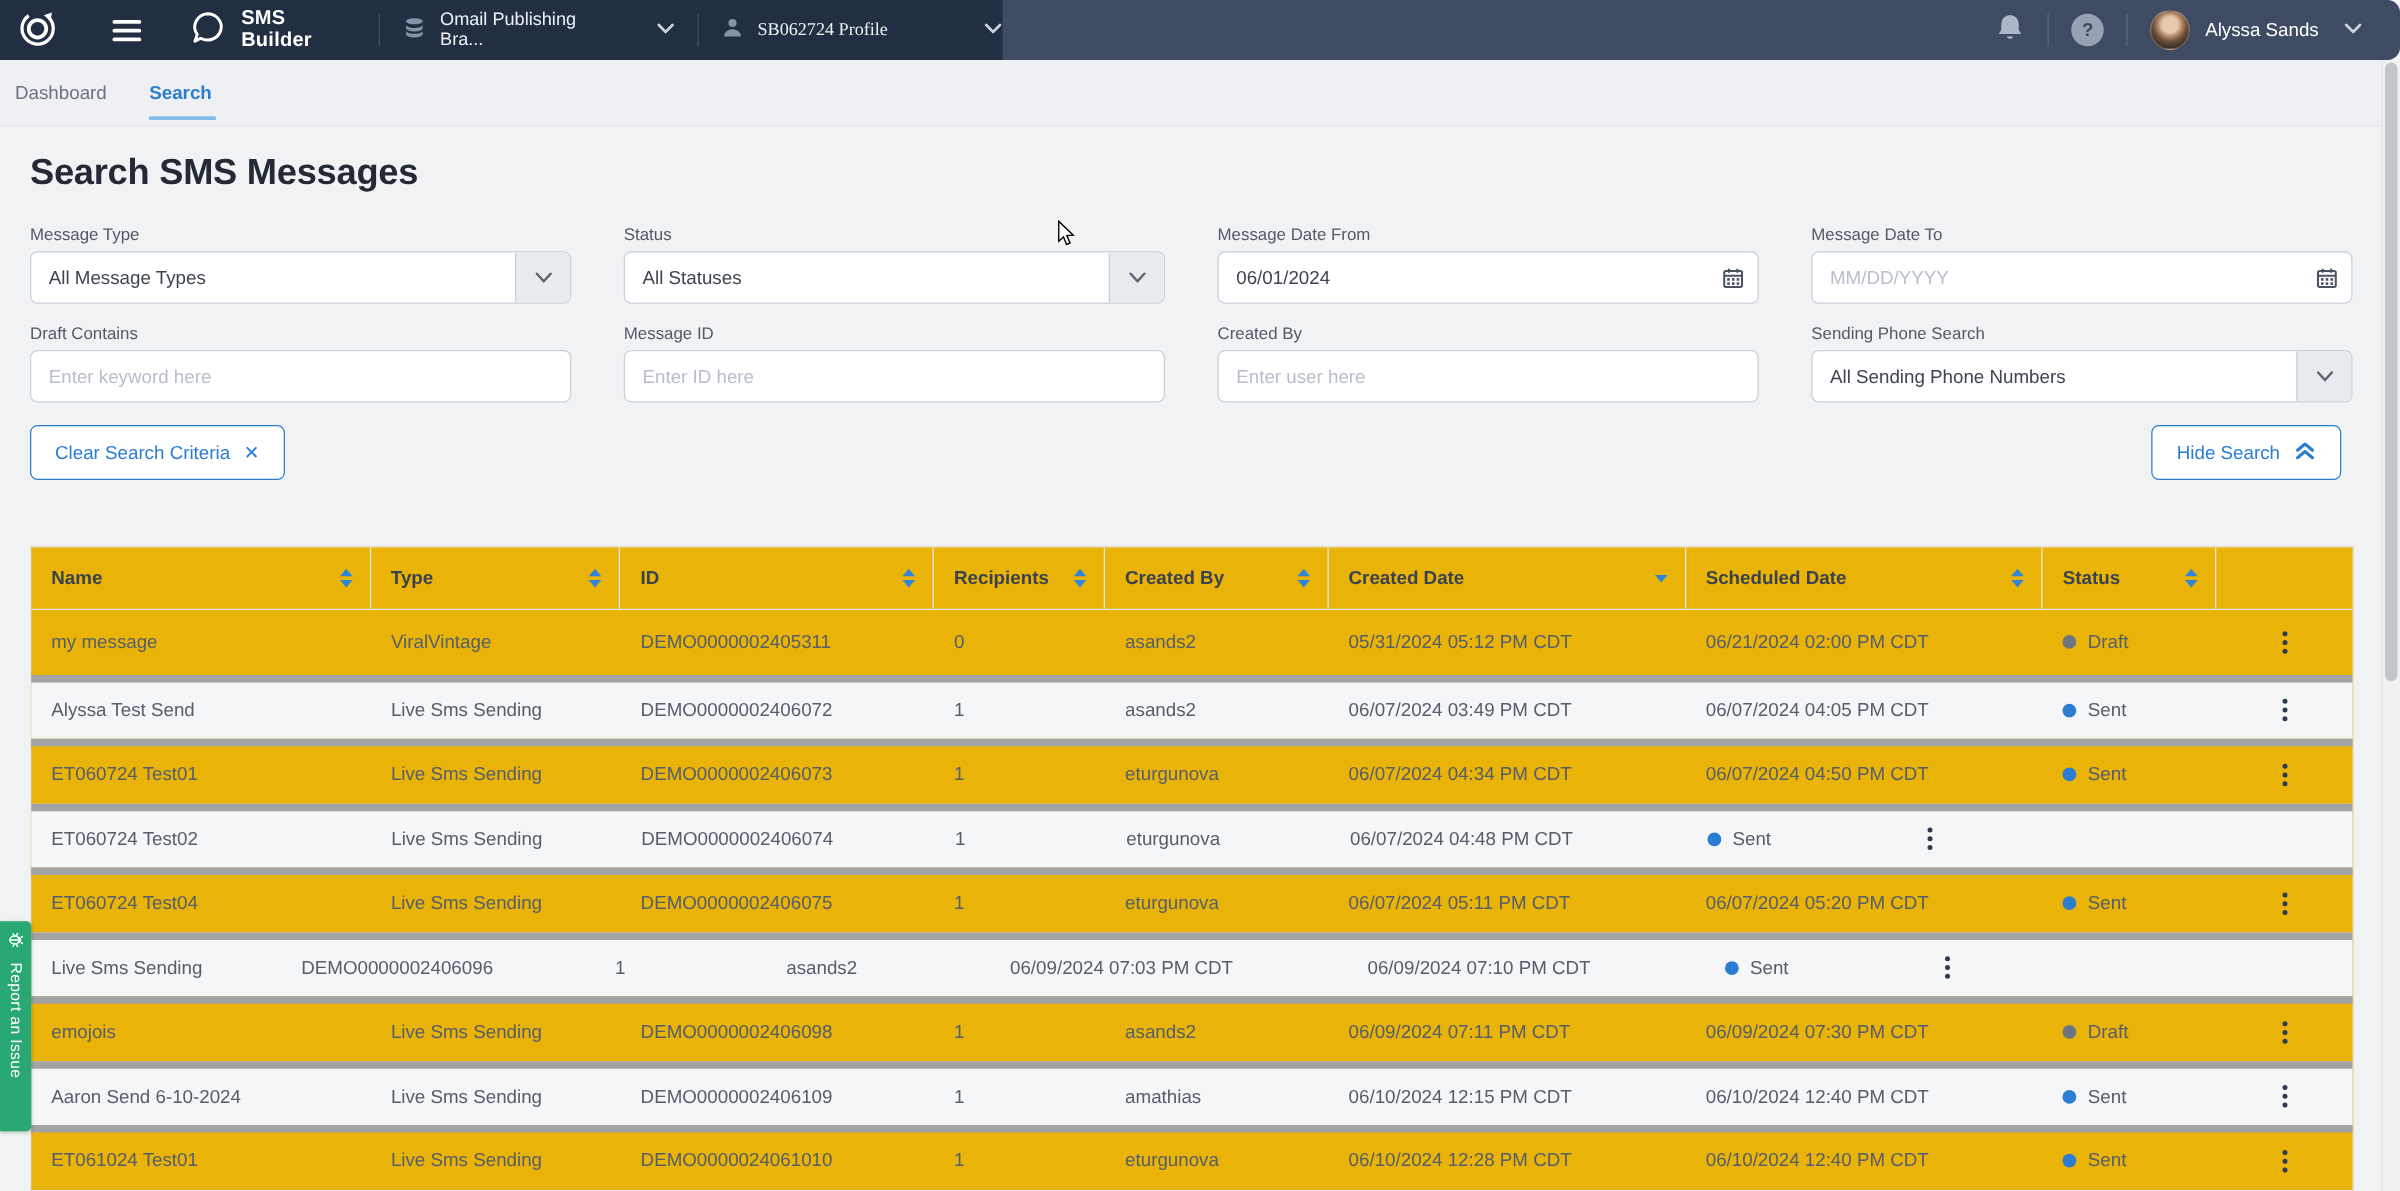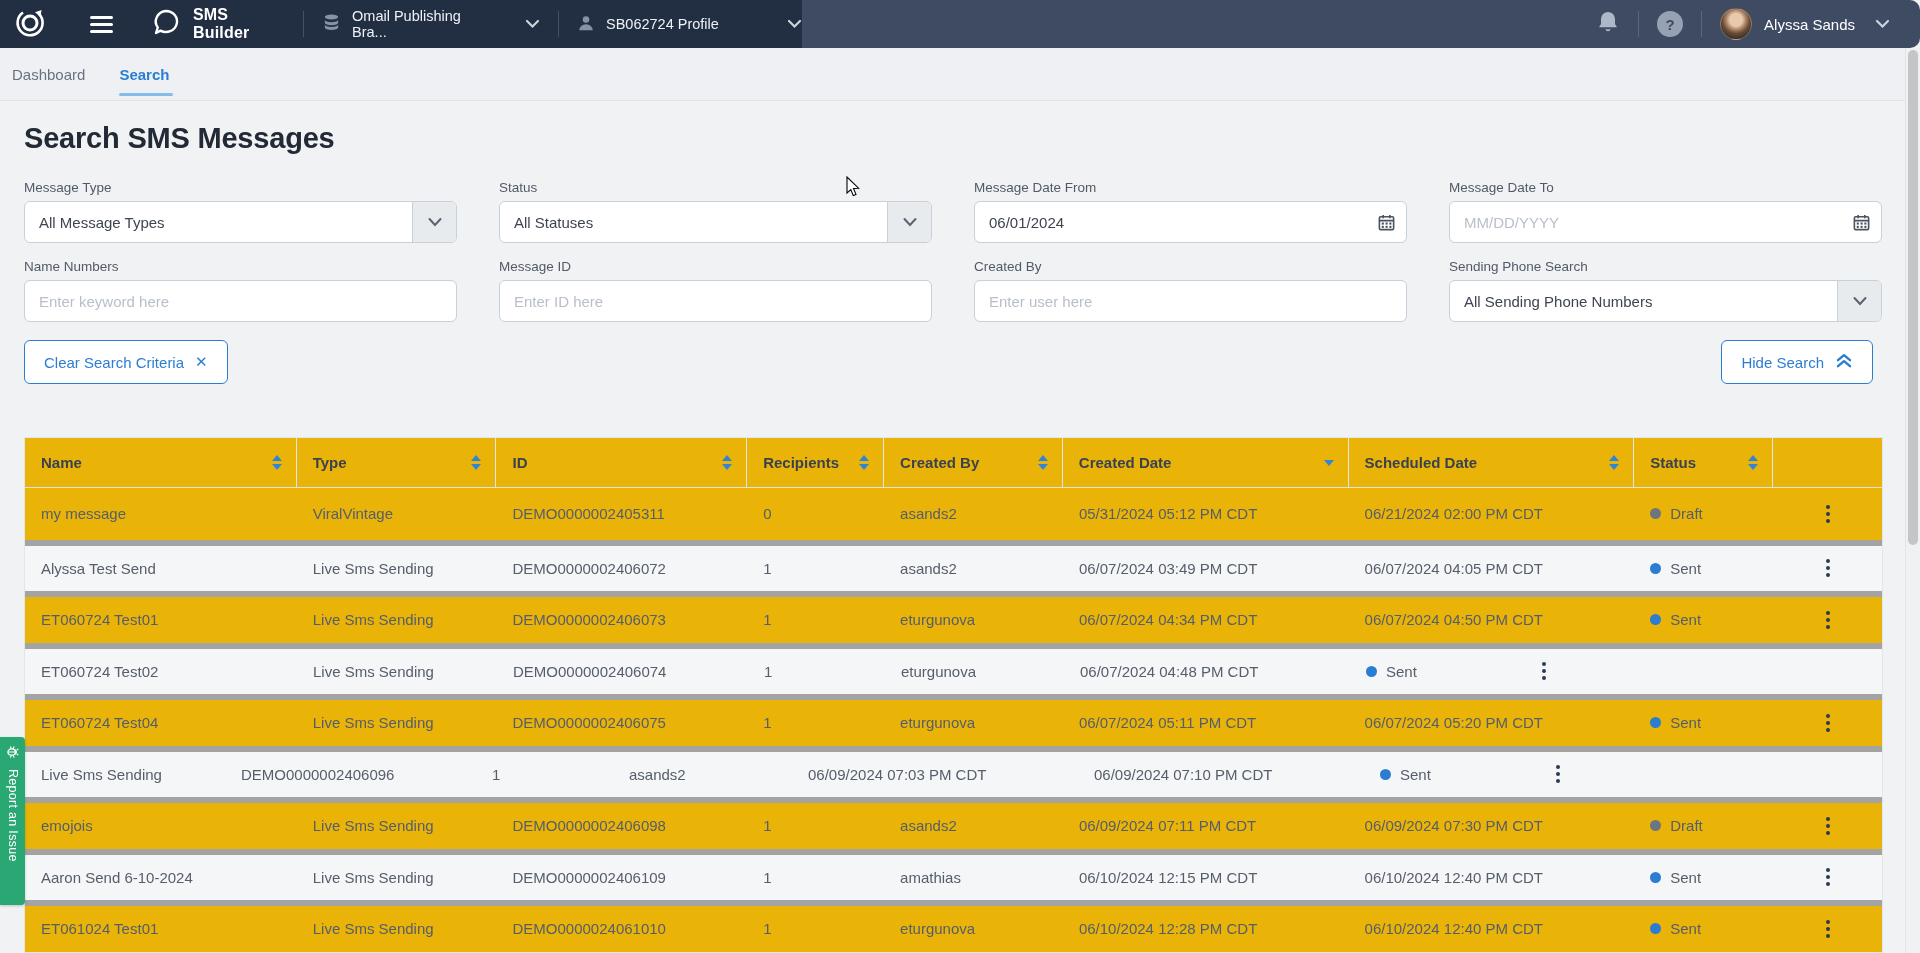"SB062724 Profile" .profile-group { font-family: none -> Liberation Serif, serif }
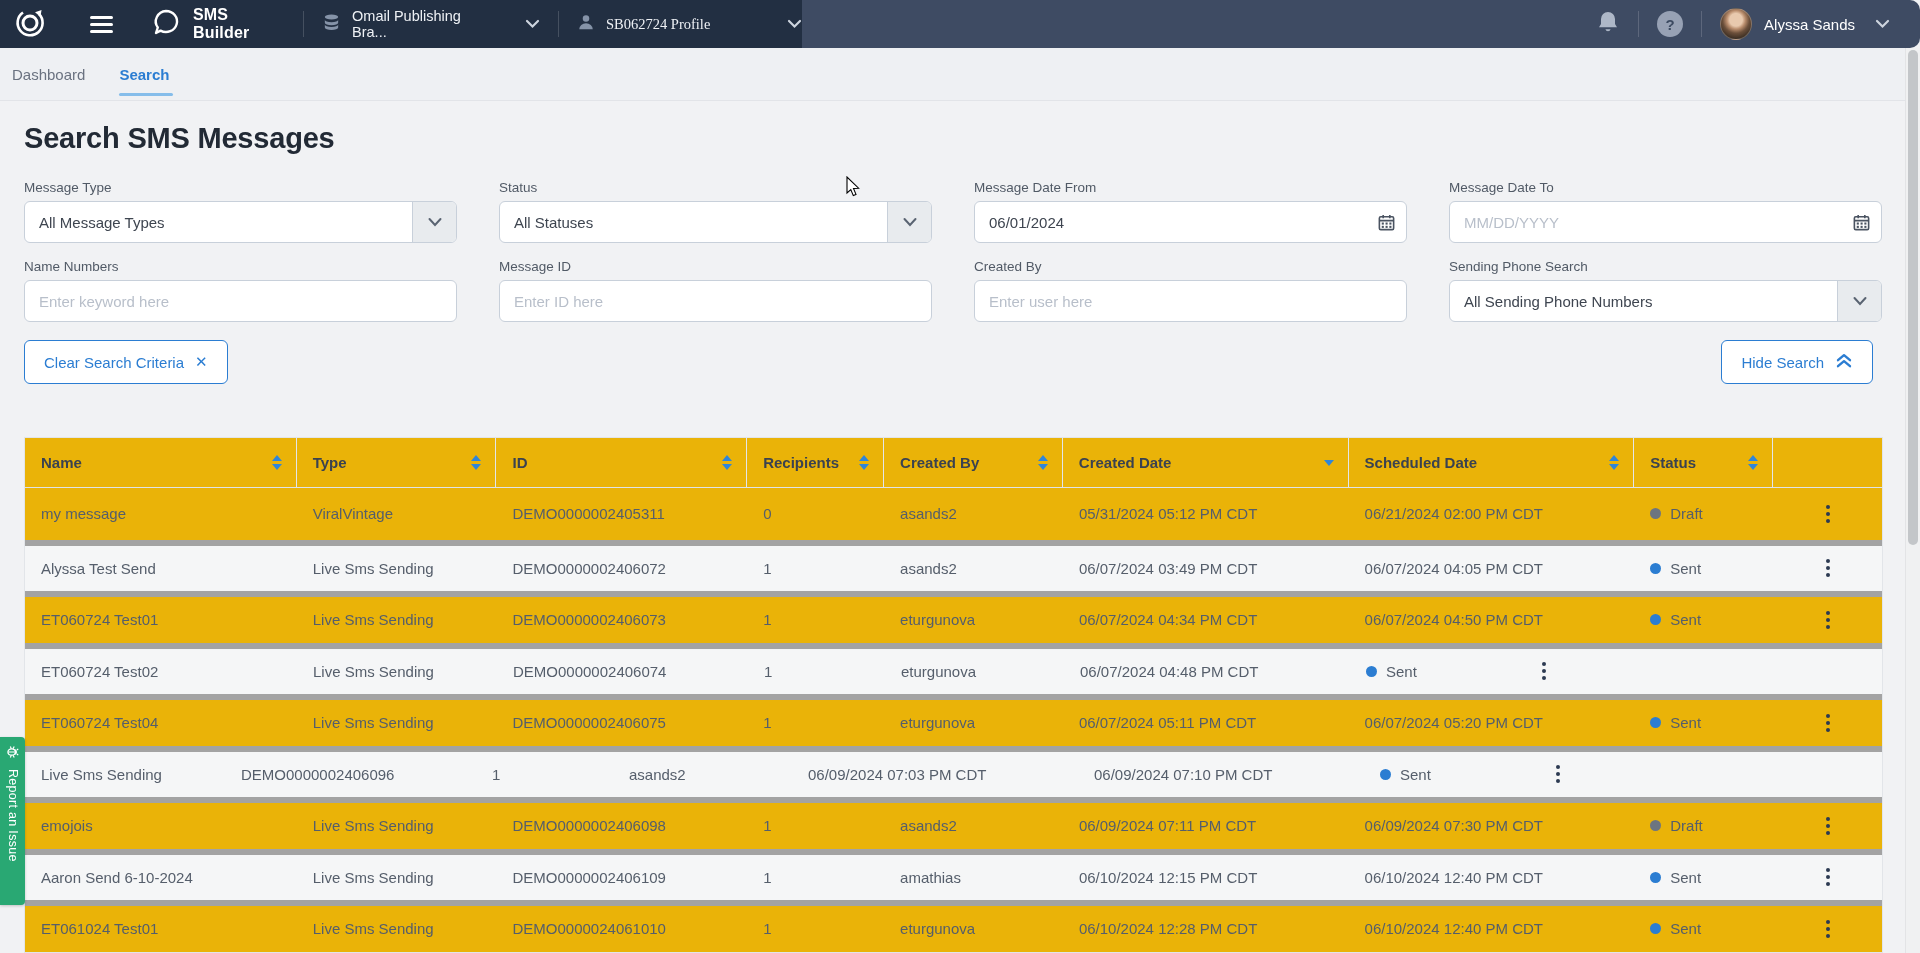"Name Numbers" div.field-label { text: Name Numbers -> Draft Contains }
